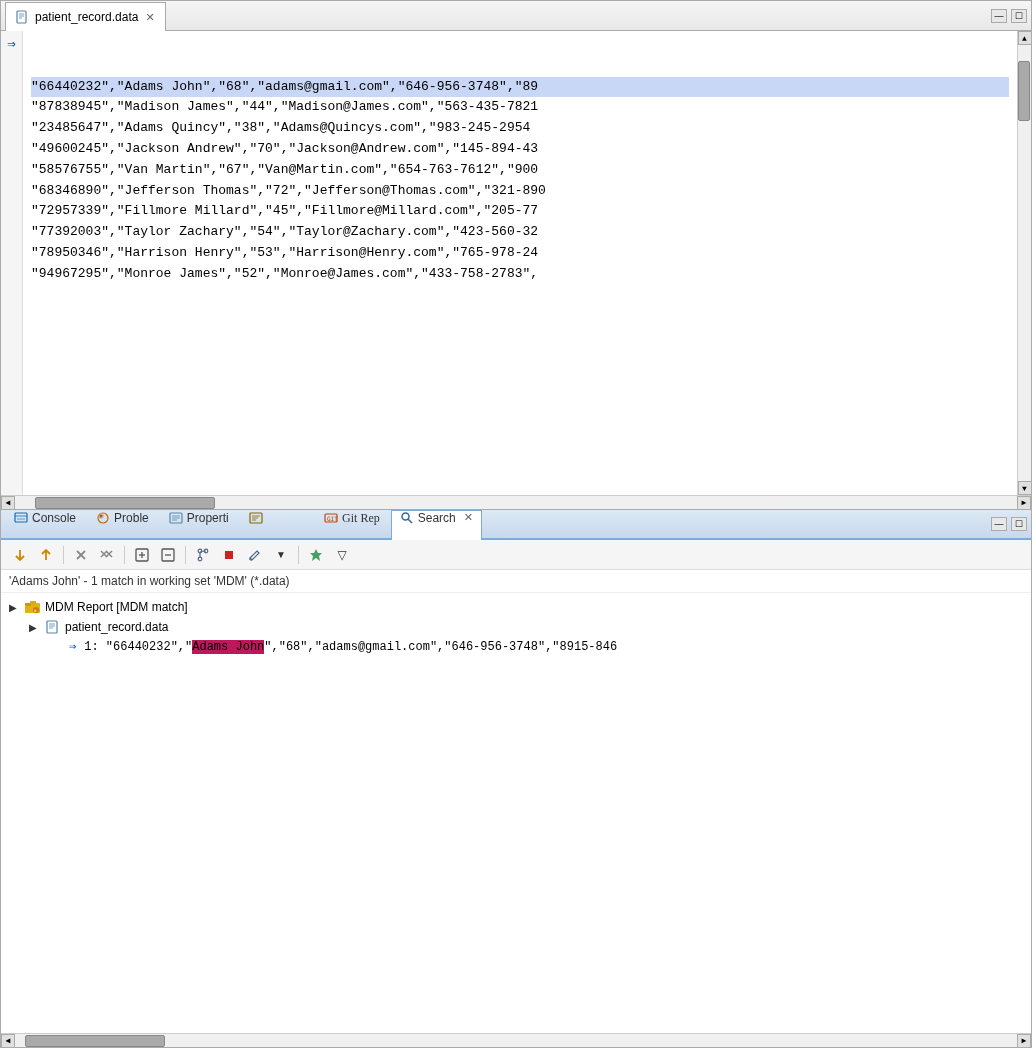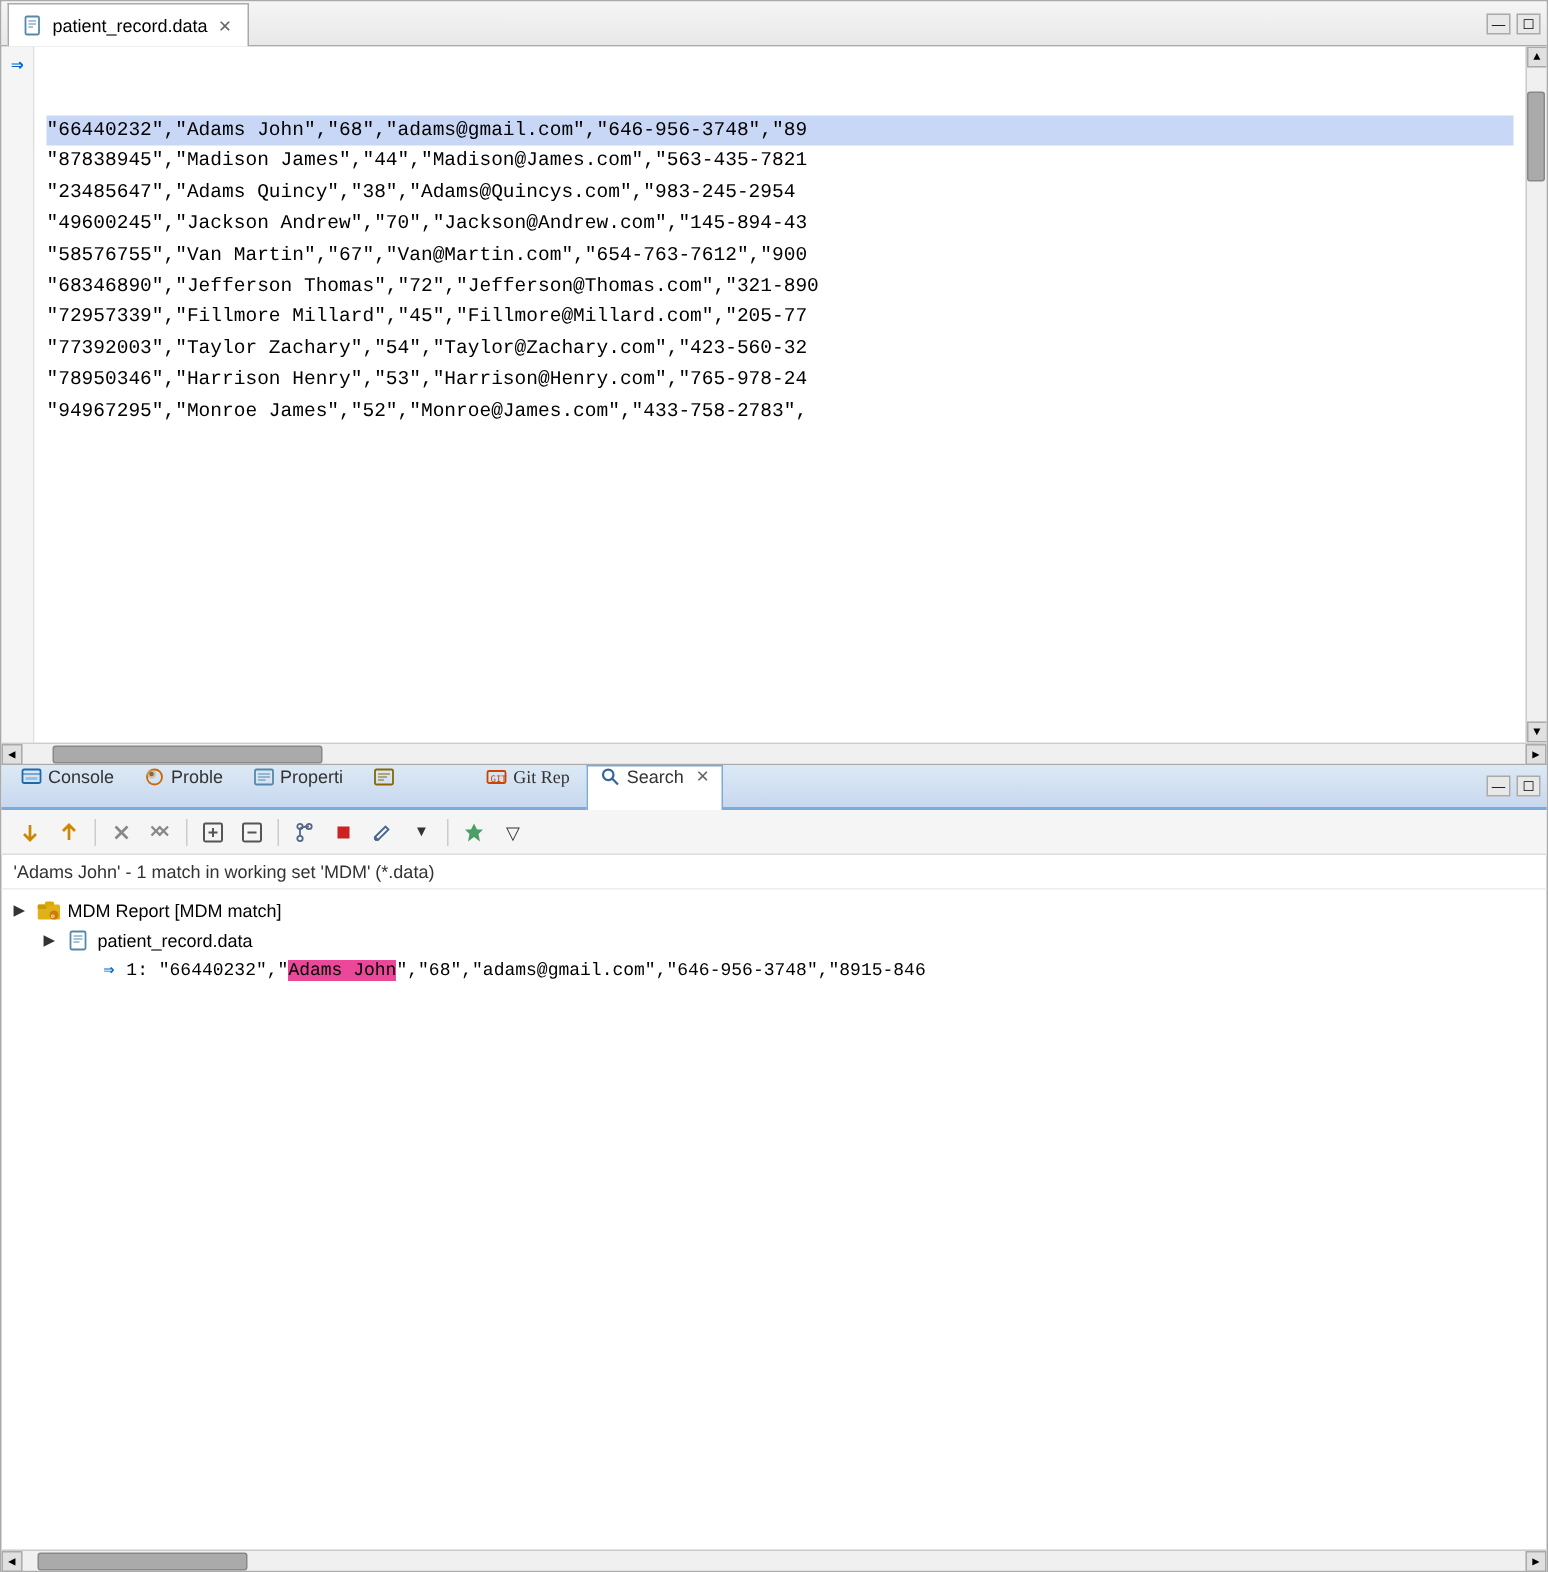"Adams John" .result-highlight { background-color: #ec4899 -> #be185d }
